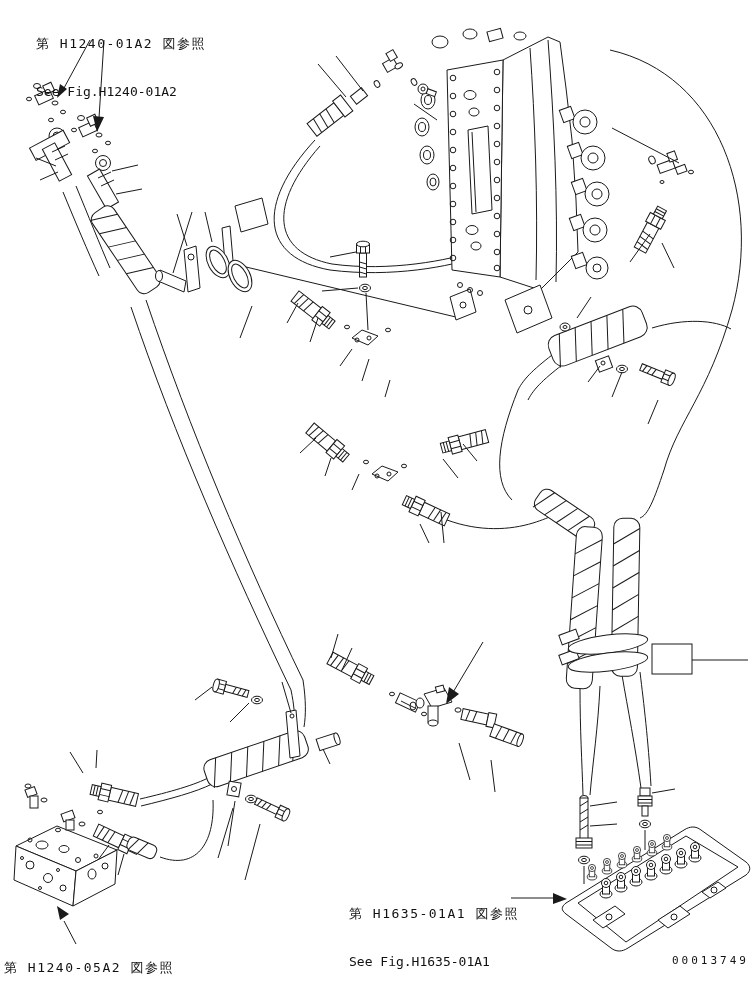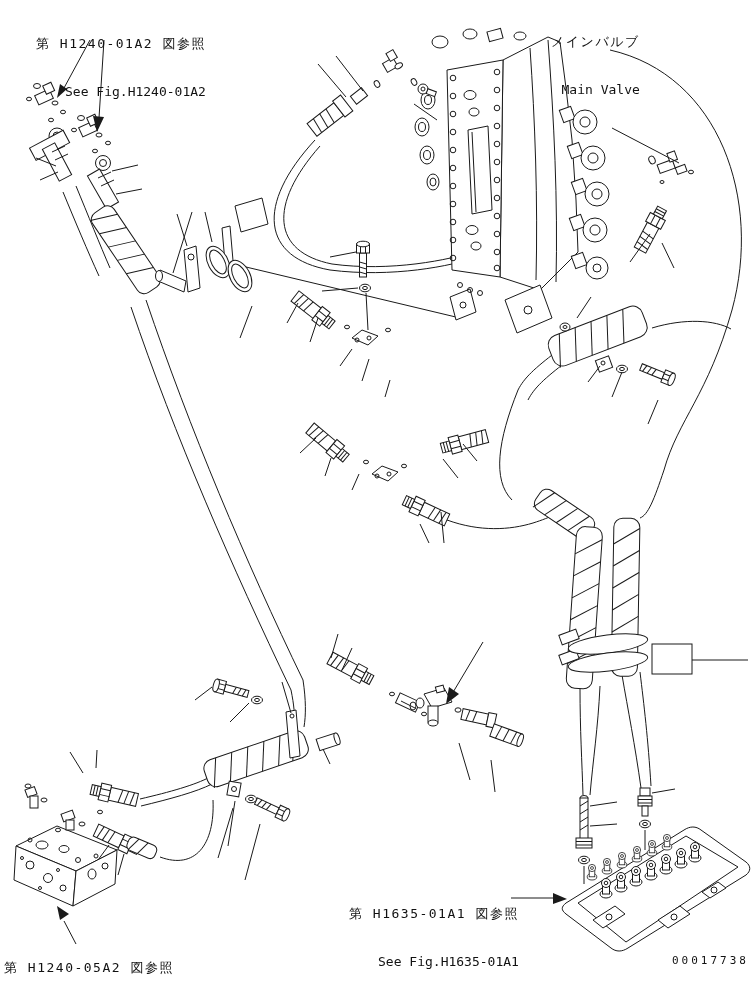"第 H1240-01A2 図参照" .stage { text-align: right -> none }
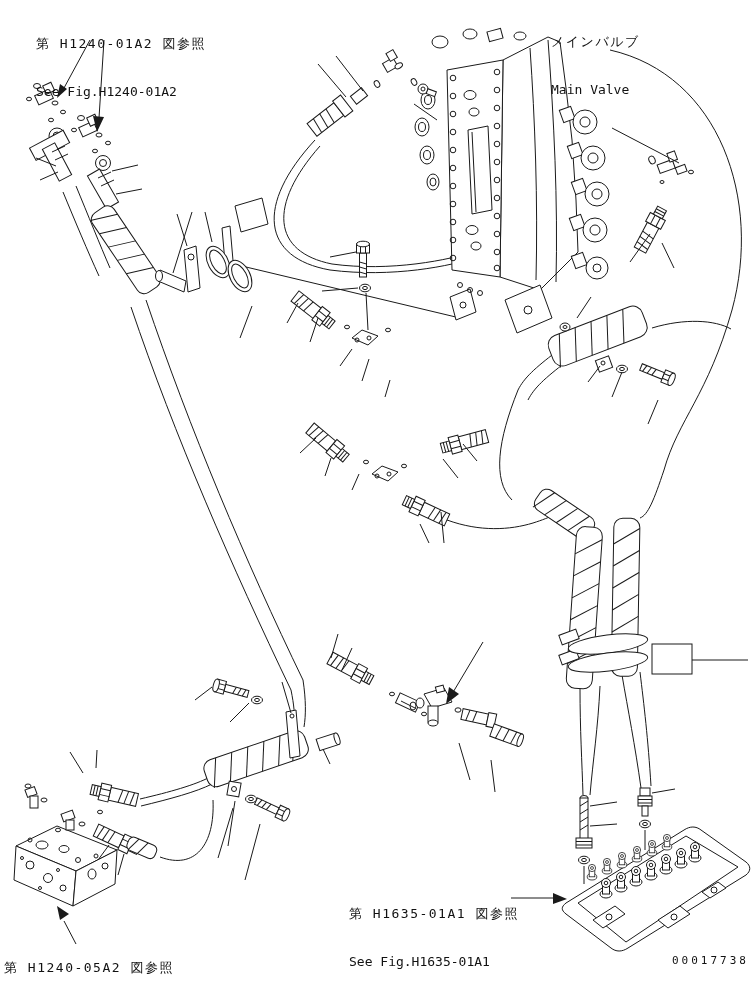"メインバルブ" div.lbl { html: <div> <div>メインバルブ</div> <div>Main Valve</div> </div> -> none }
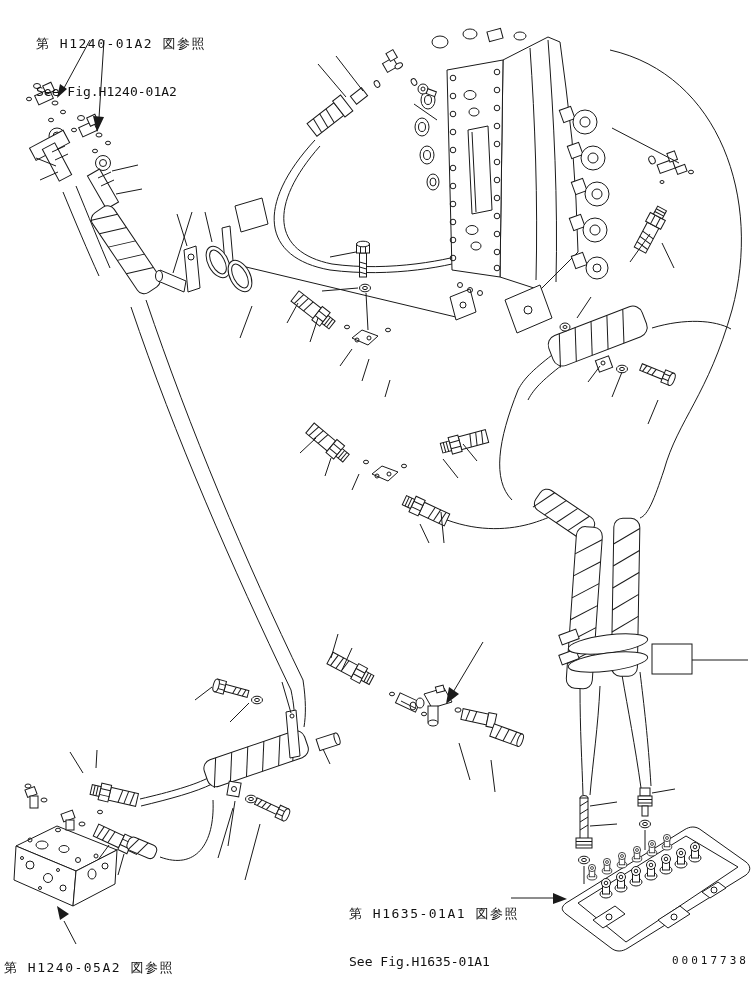"00017738" div.dwg { text: 00017738 -> 00013749 }
